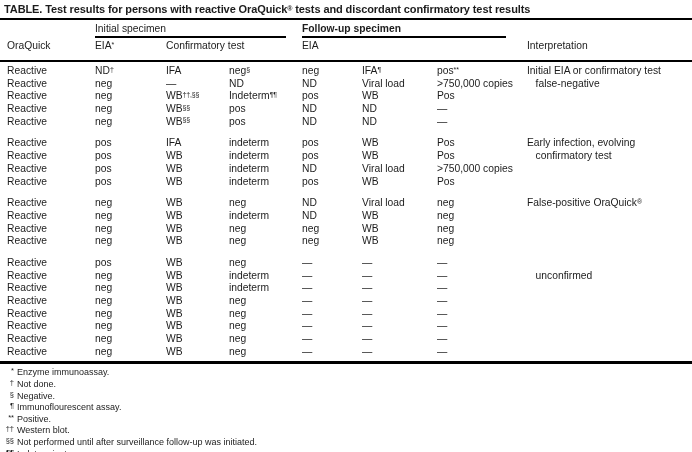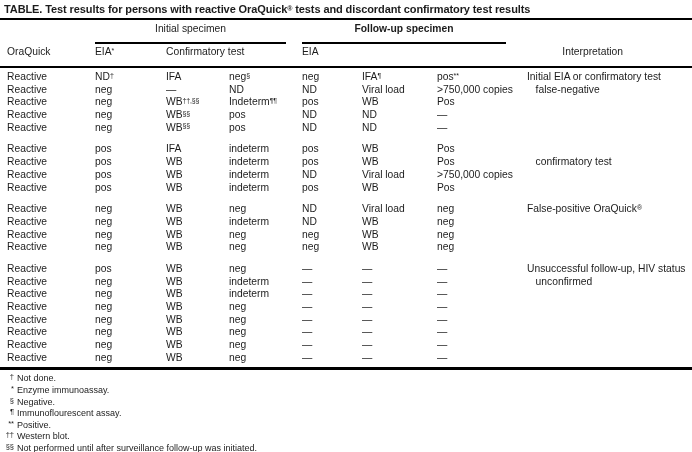"Initial specimen" .span-h { padding-bottom: 8px -> 2px; text-align: center -> left }
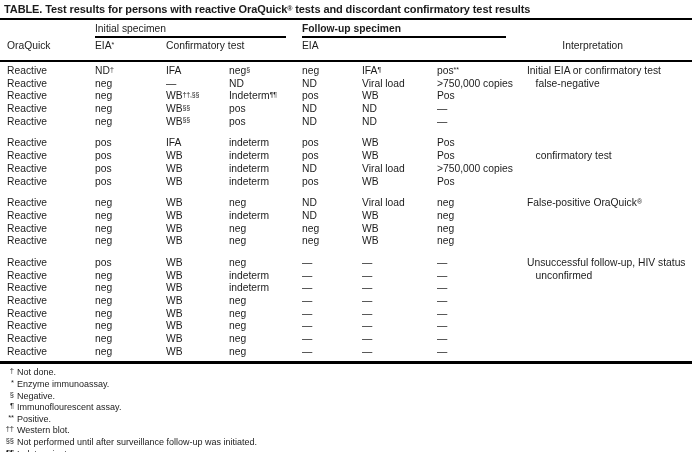"Interpretation" .h-interp { text-align: right -> left }
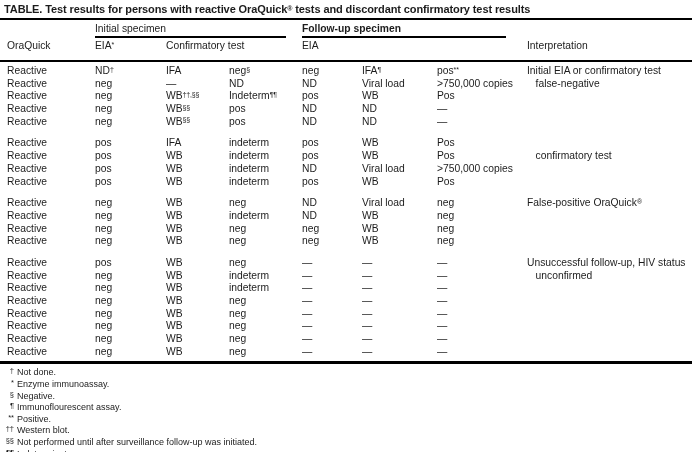"Early infection, evolving" div.tcell { html: none -> <div>Early infection, evolving</div> }
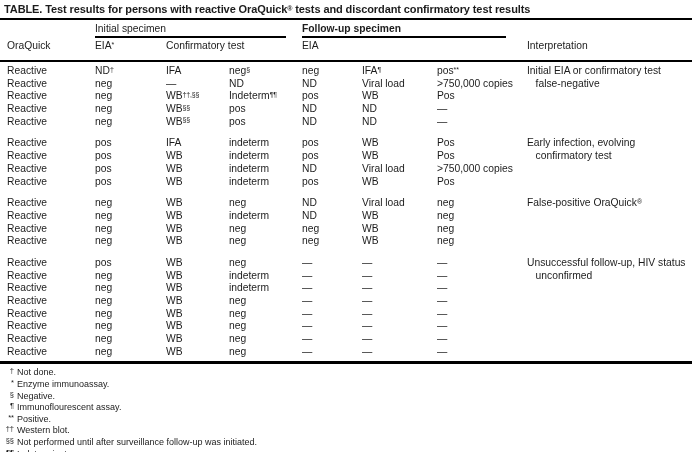"Unsuccessful follow-up, HIV status" div.tcell { html: <div>Unsuccessful follow-up, HIV status</div> -> none }
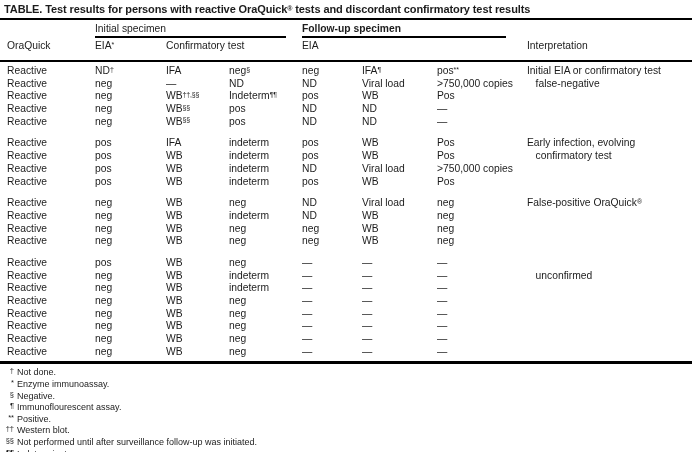"† Not done." div.fn { order: before "* Enzyme immunoassay." -> after "* Enzyme immunoassay." }
